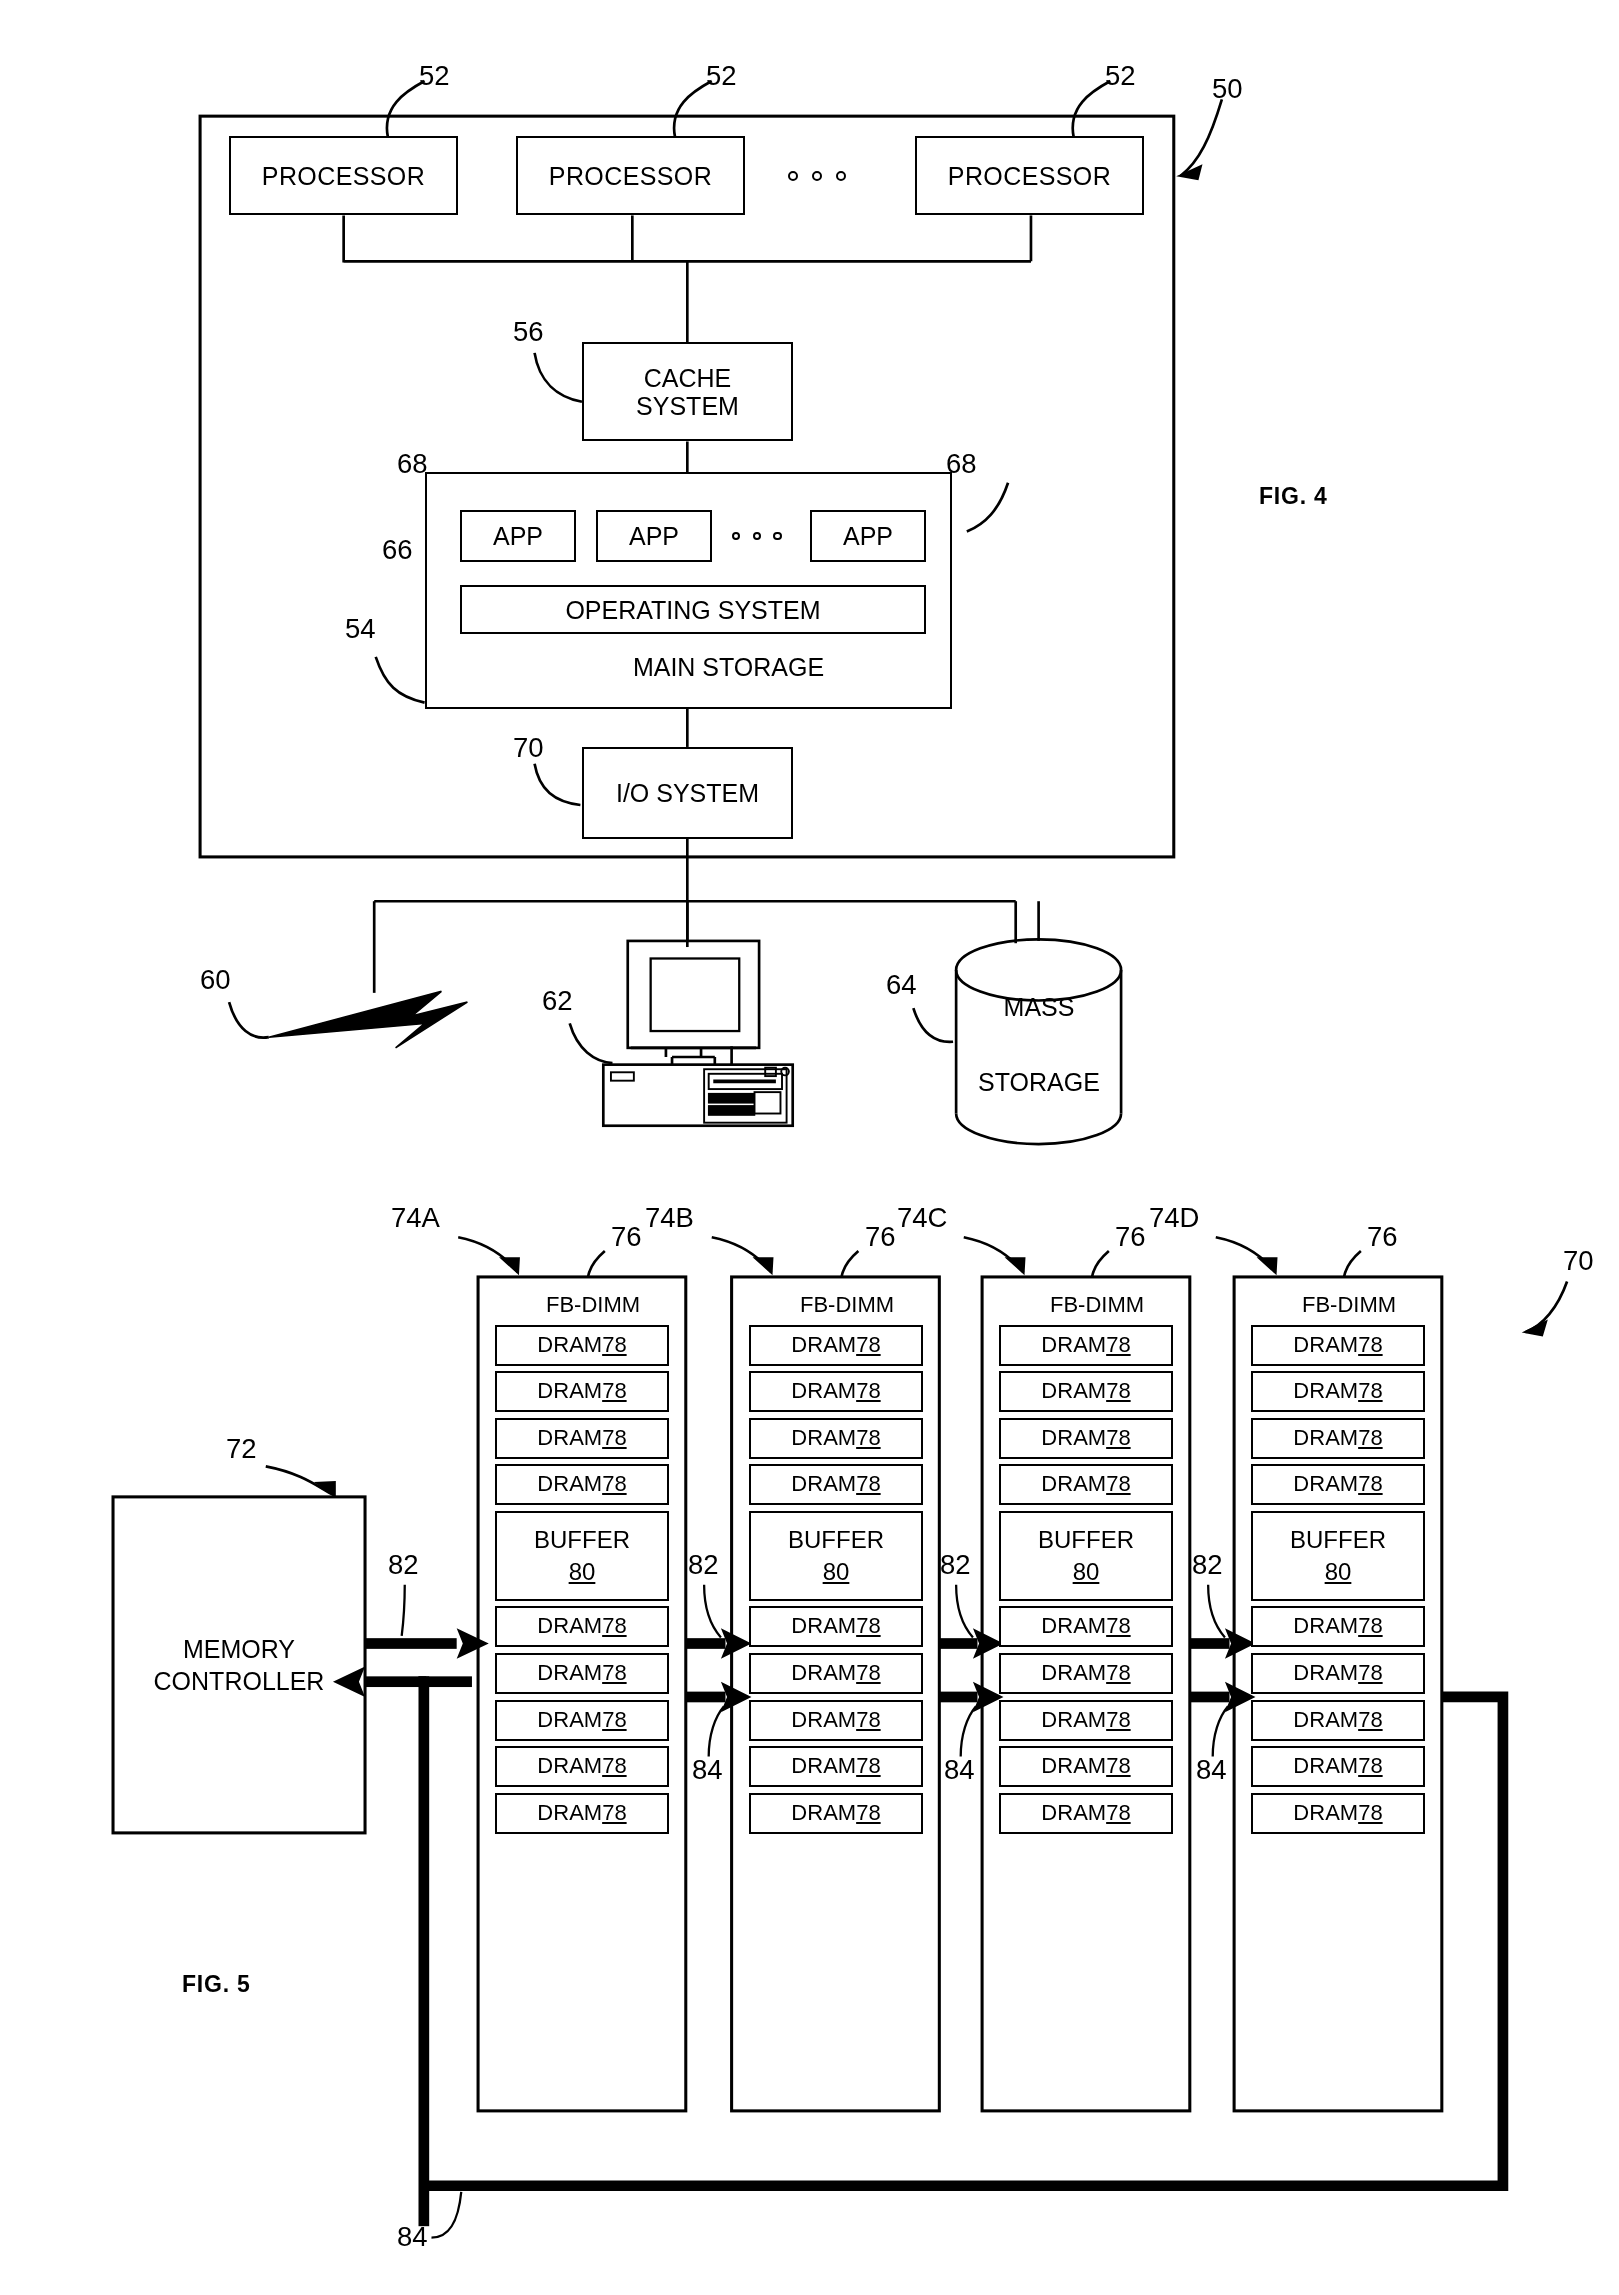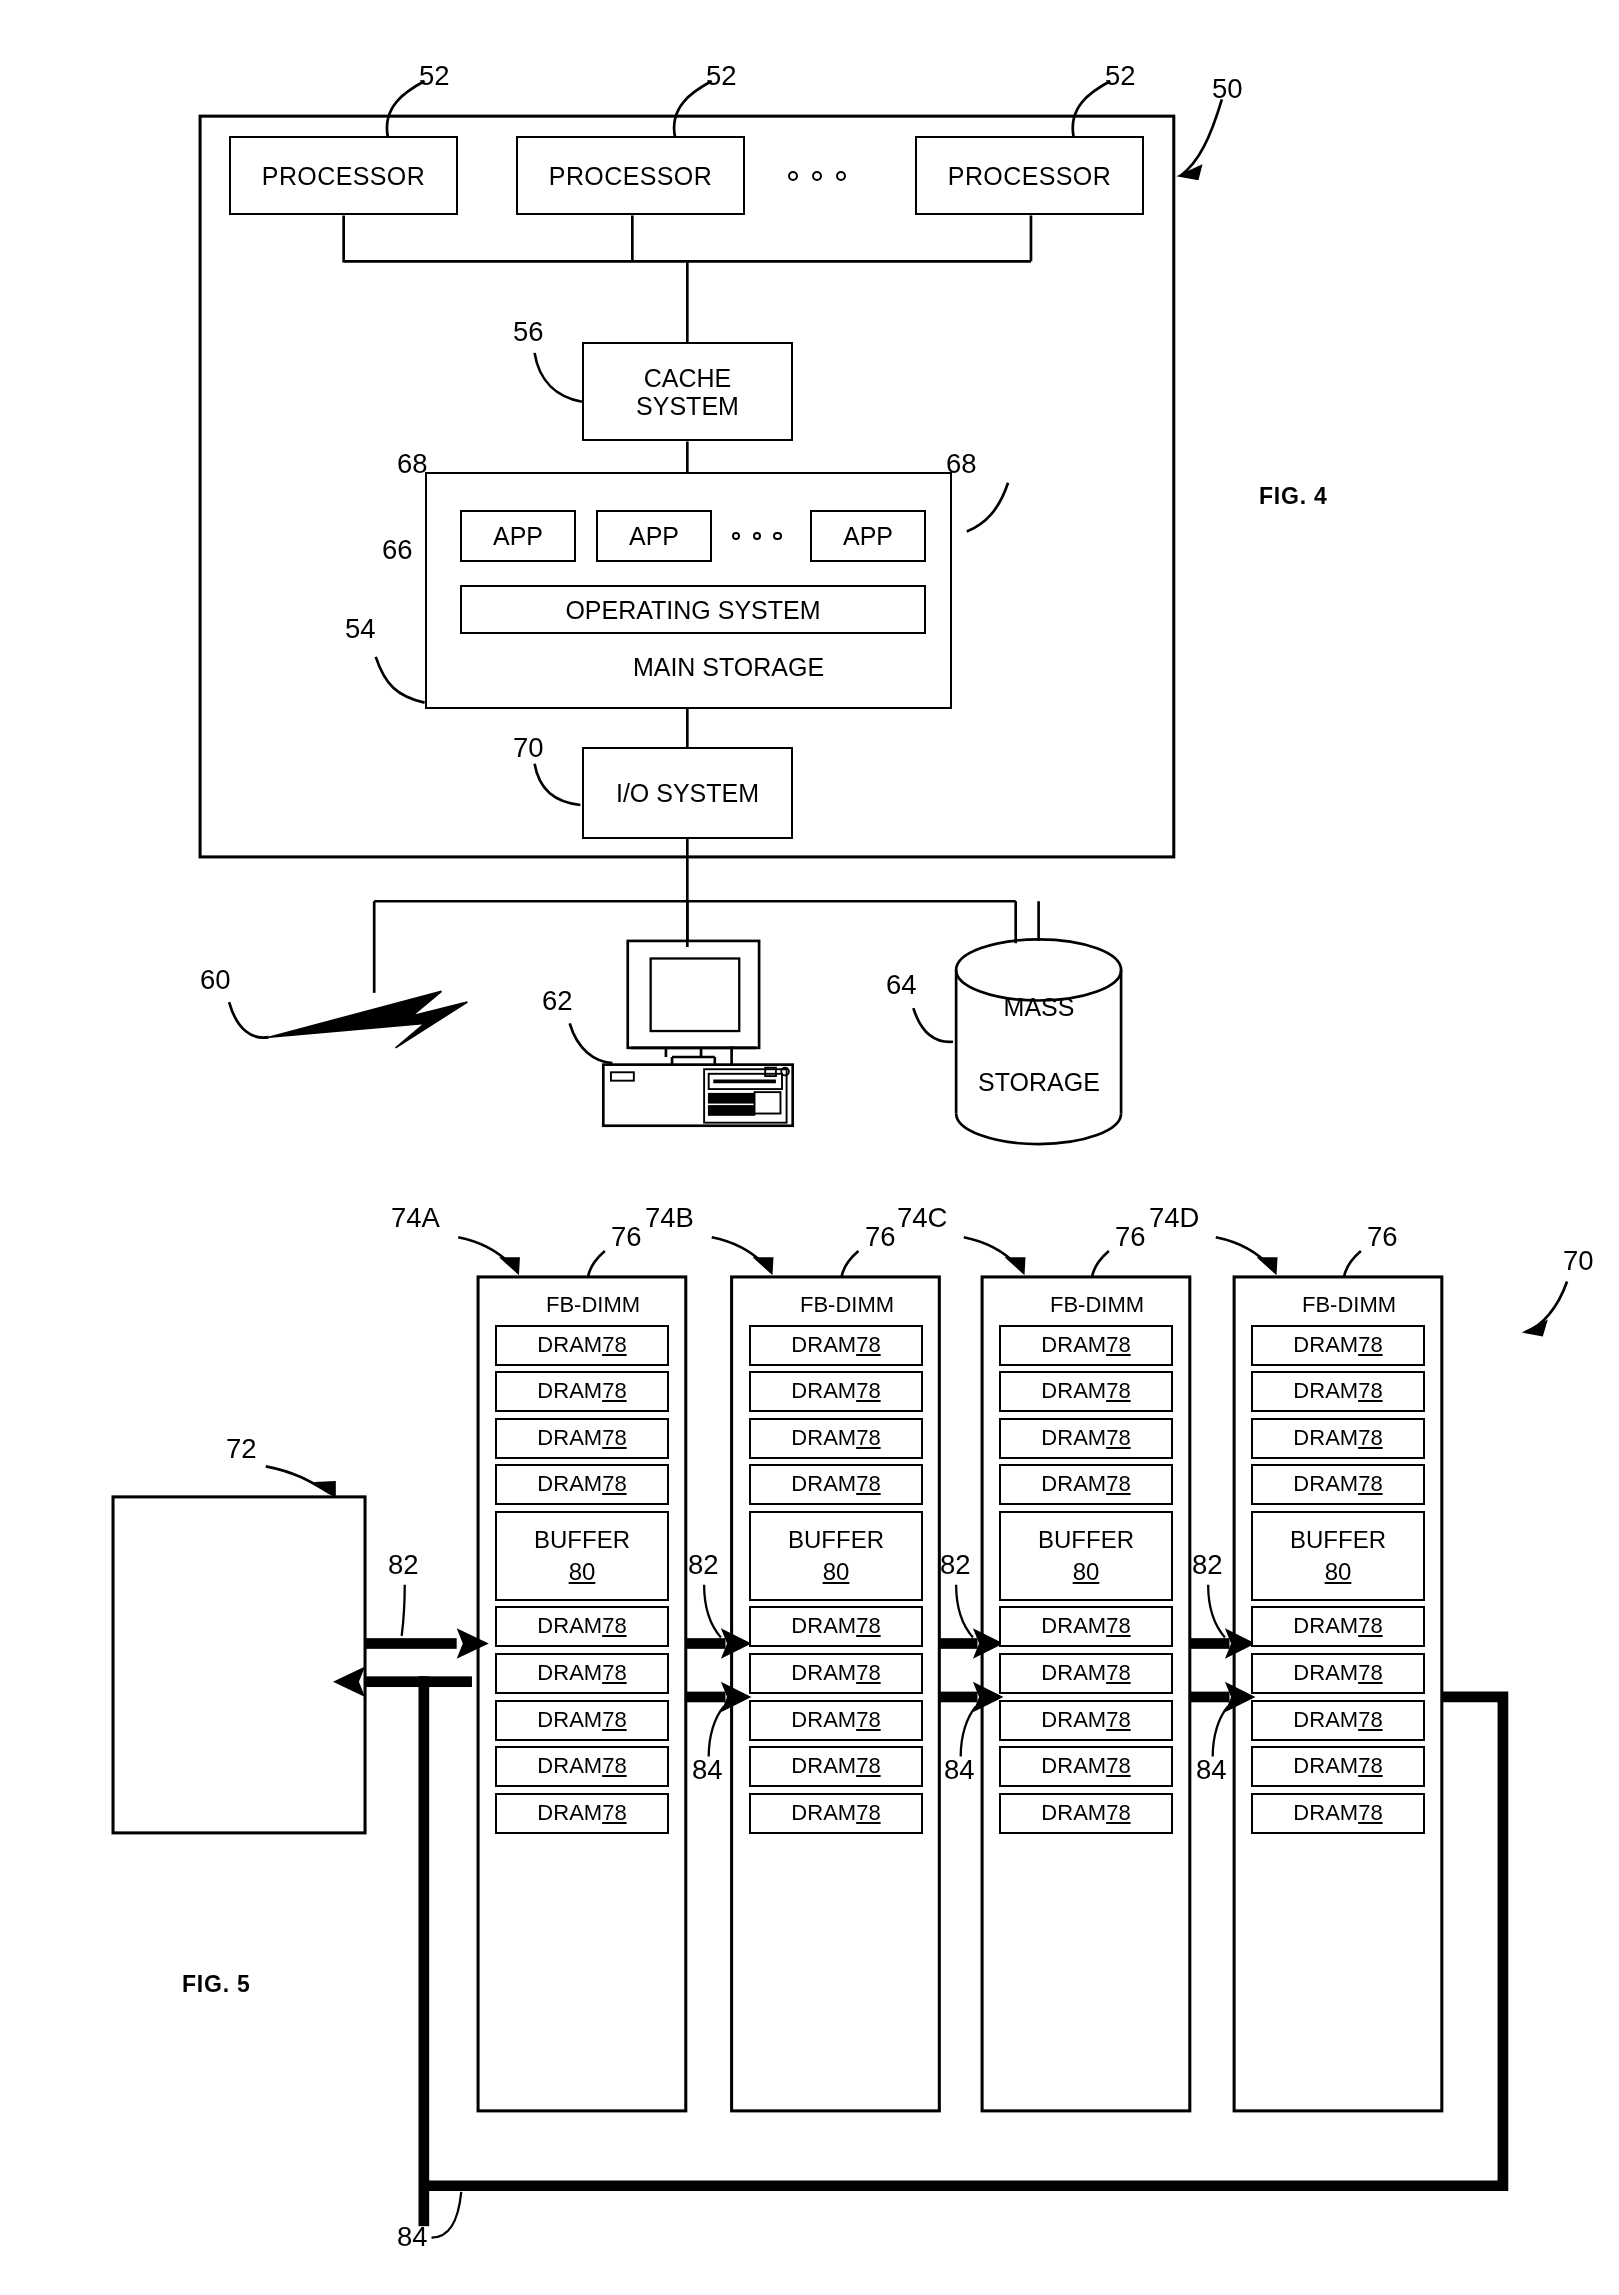"MEMORY" div.plain { html: none -> <div> <span>MEMORY</span> <span>CONTROLLER</span> </div> }
